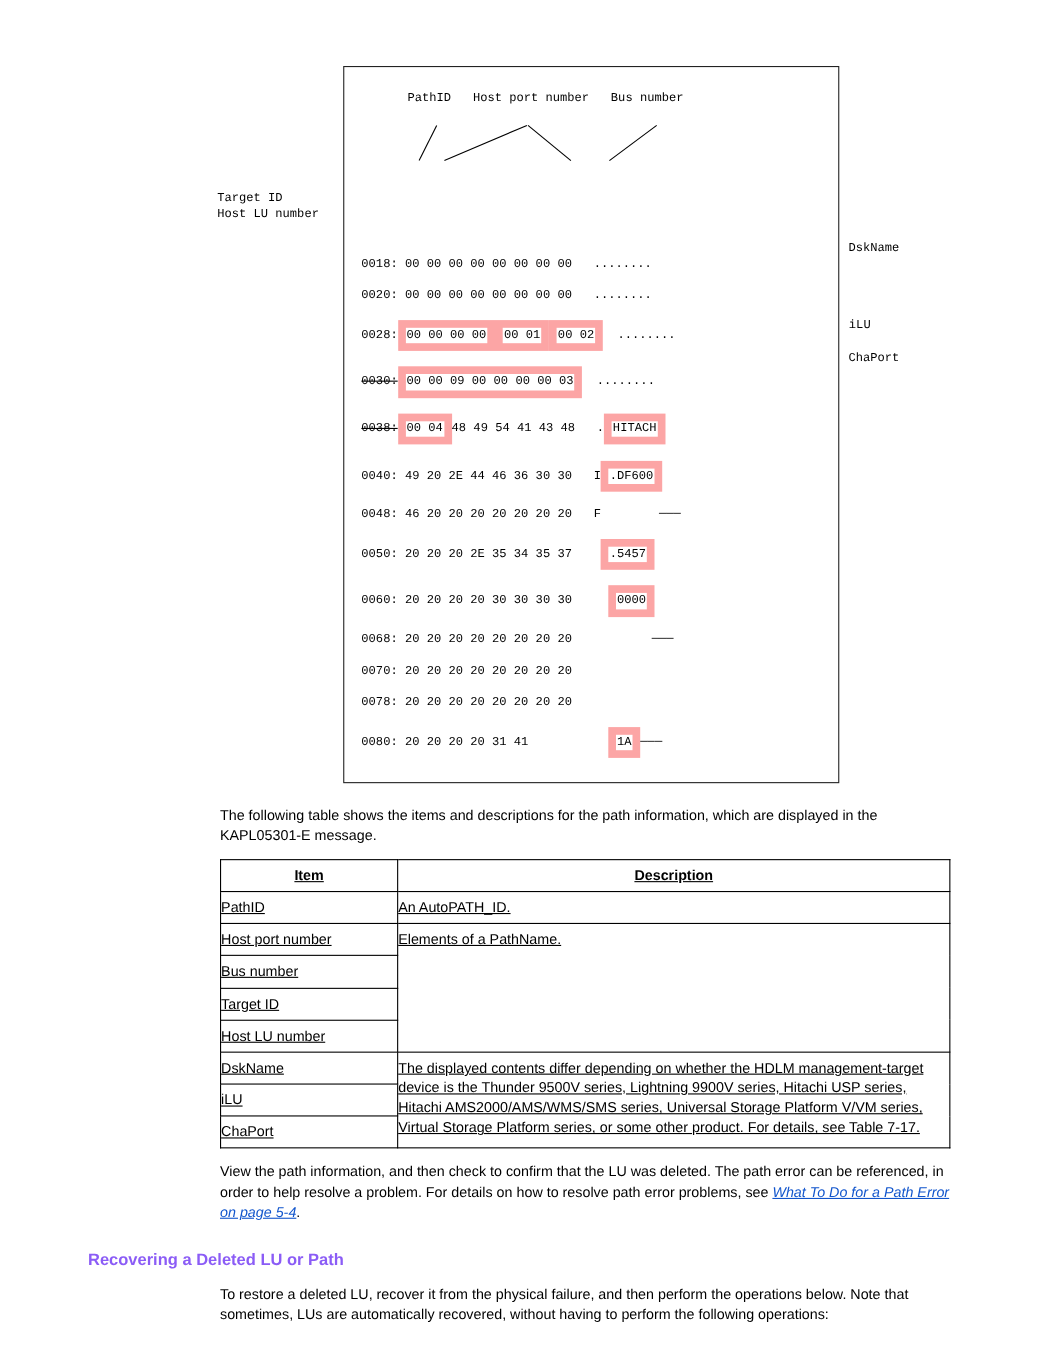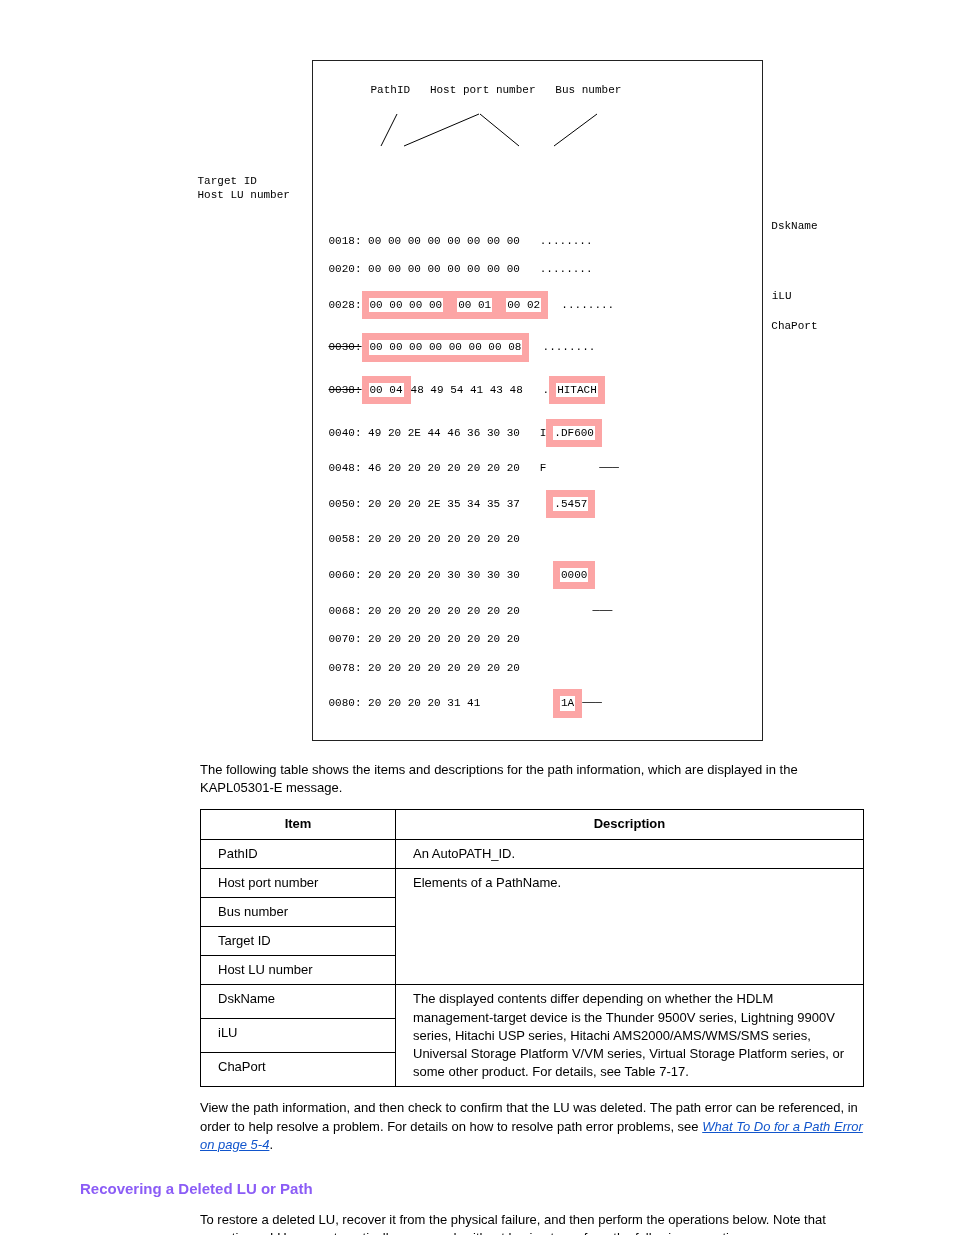"00 00 00 00 00" span.box { text: 00 00 00 00 00 08 -> 09 00 00 00 00 03 }
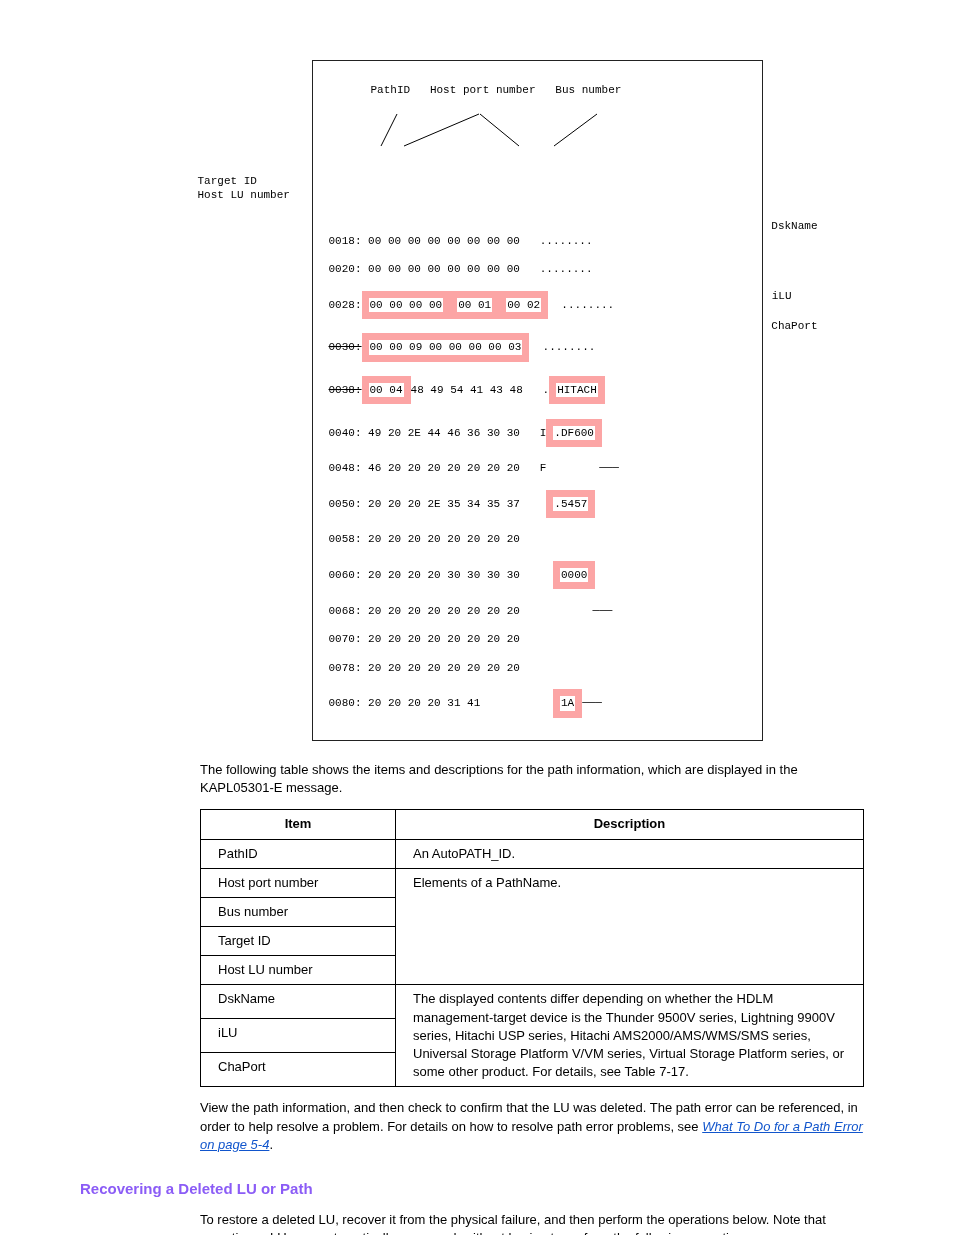"0058: 20 20 20 20" div { html: <div>0058: 20 20 20 20 20 20 20 20</div> -> none }
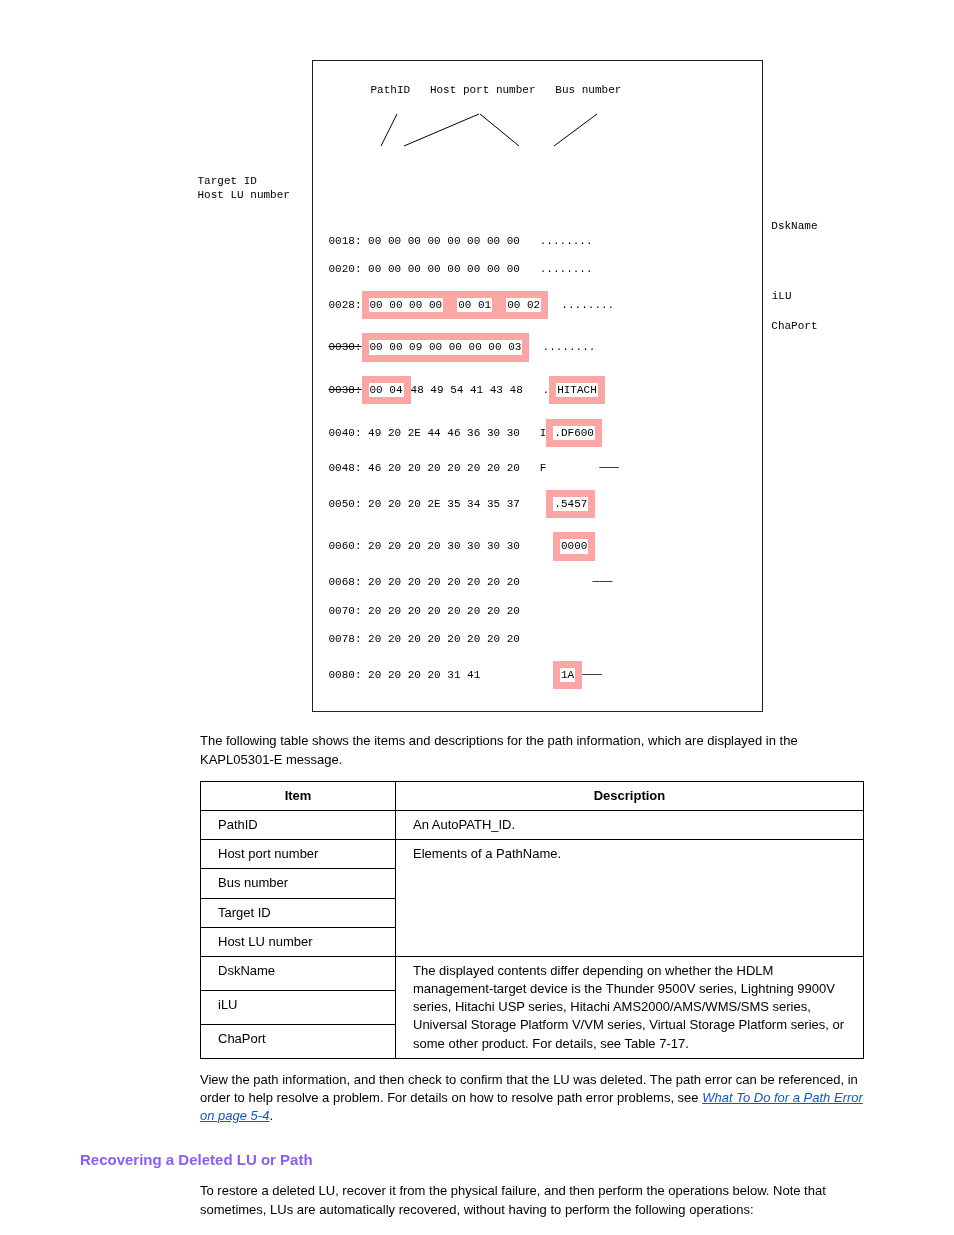"Item" table.info th, table.info td { padding: 5px 17px -> 5px 0; text-decoration: none -> underline }
